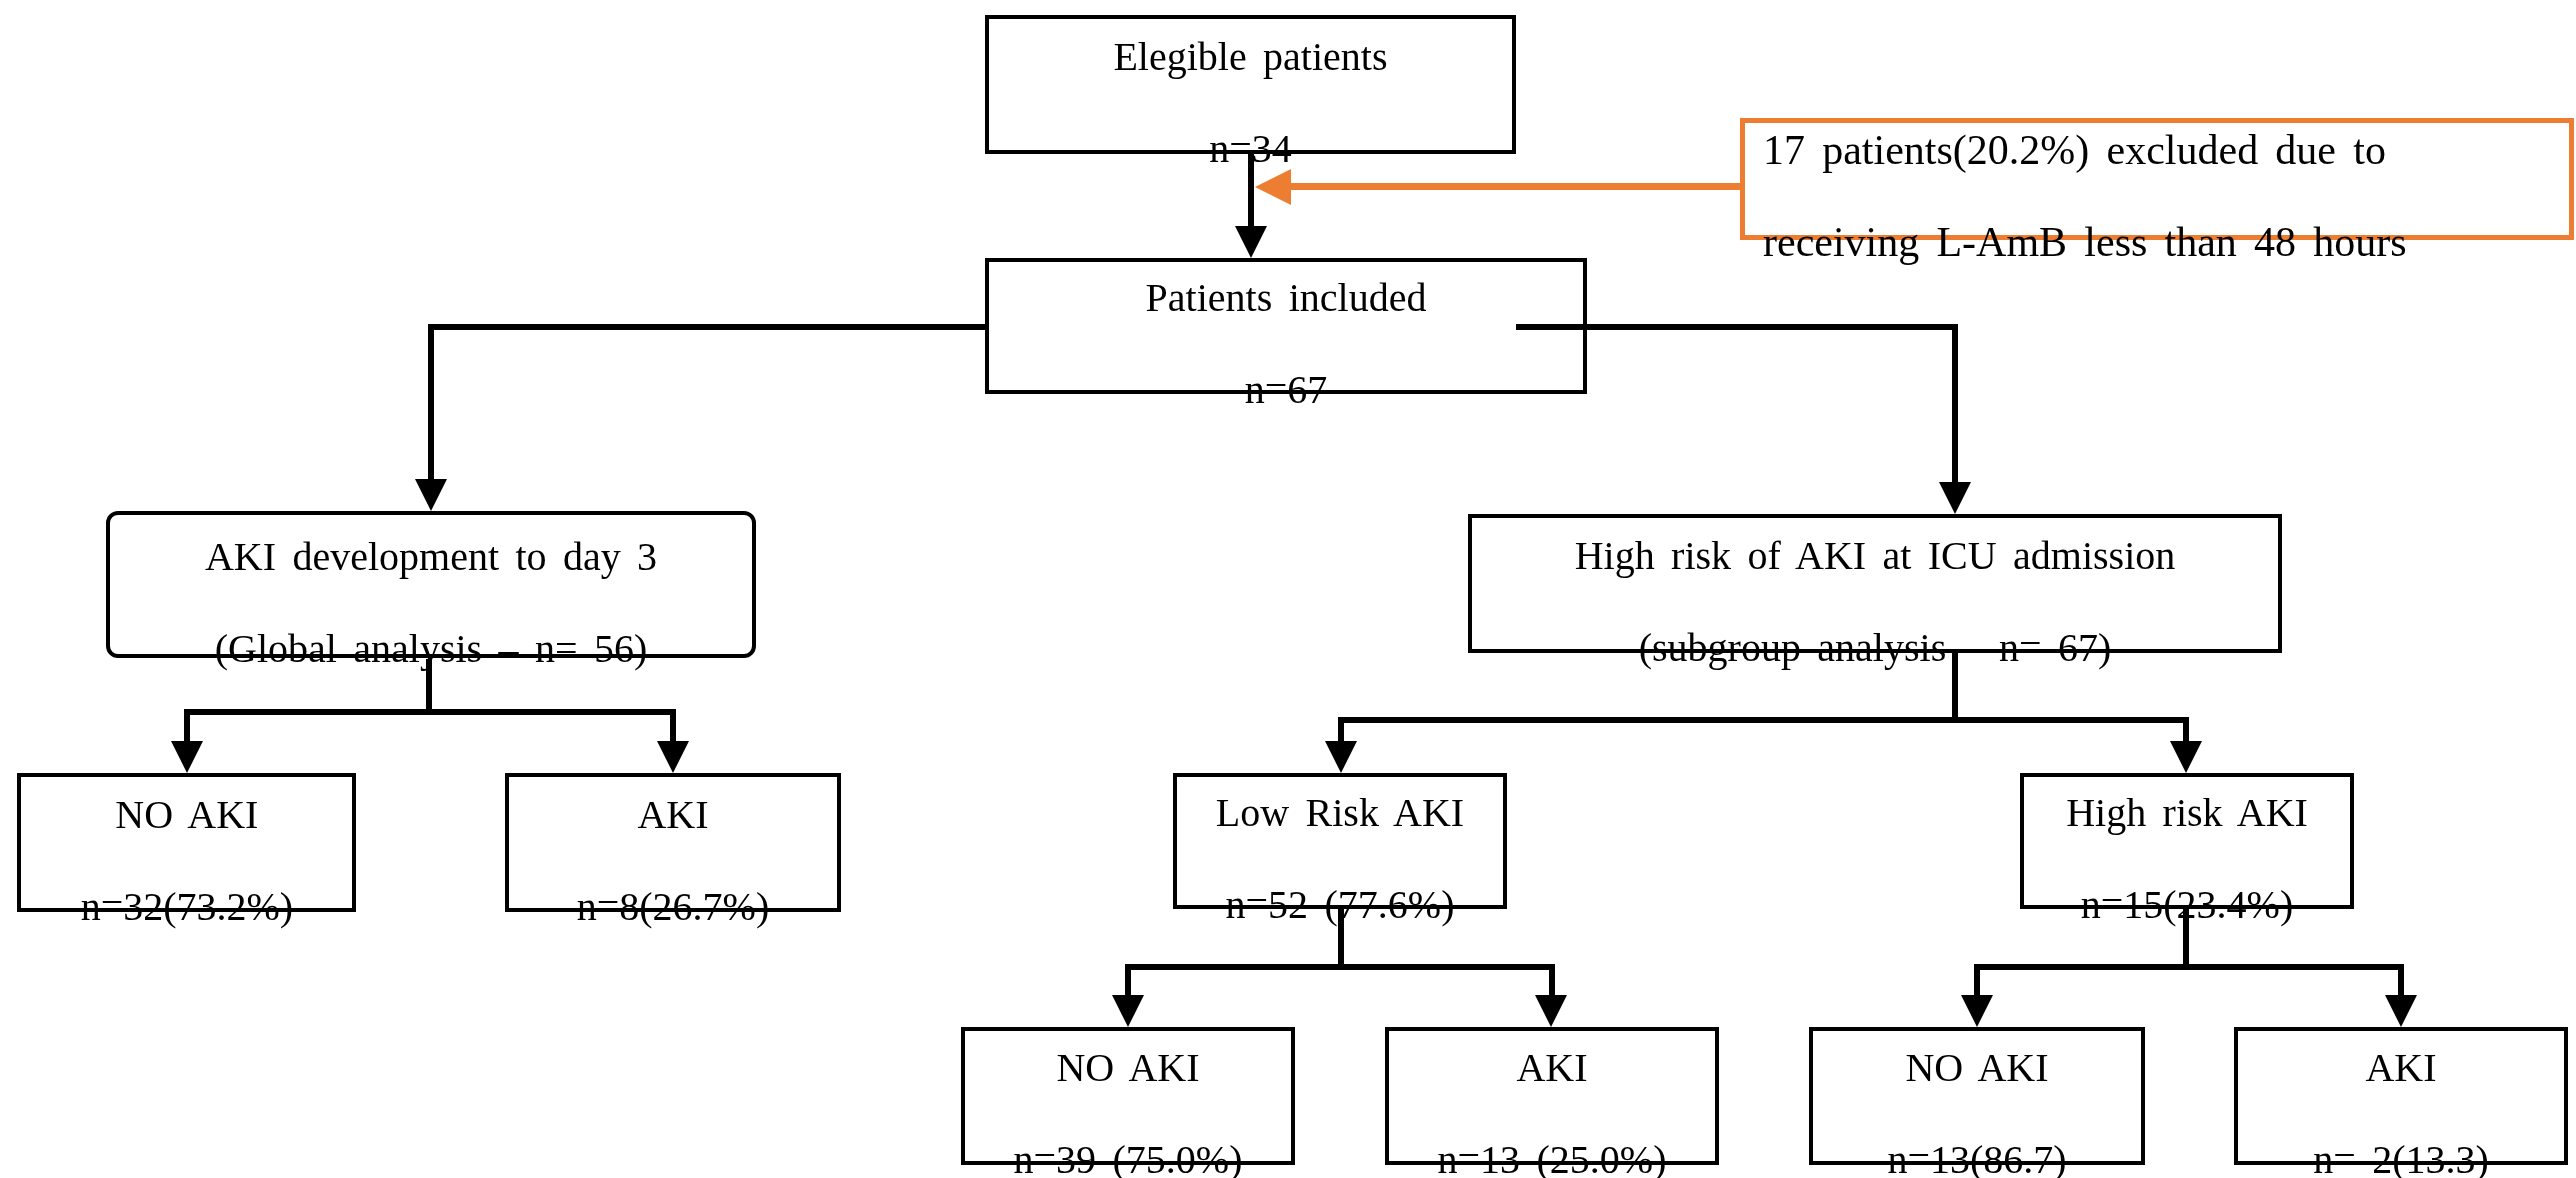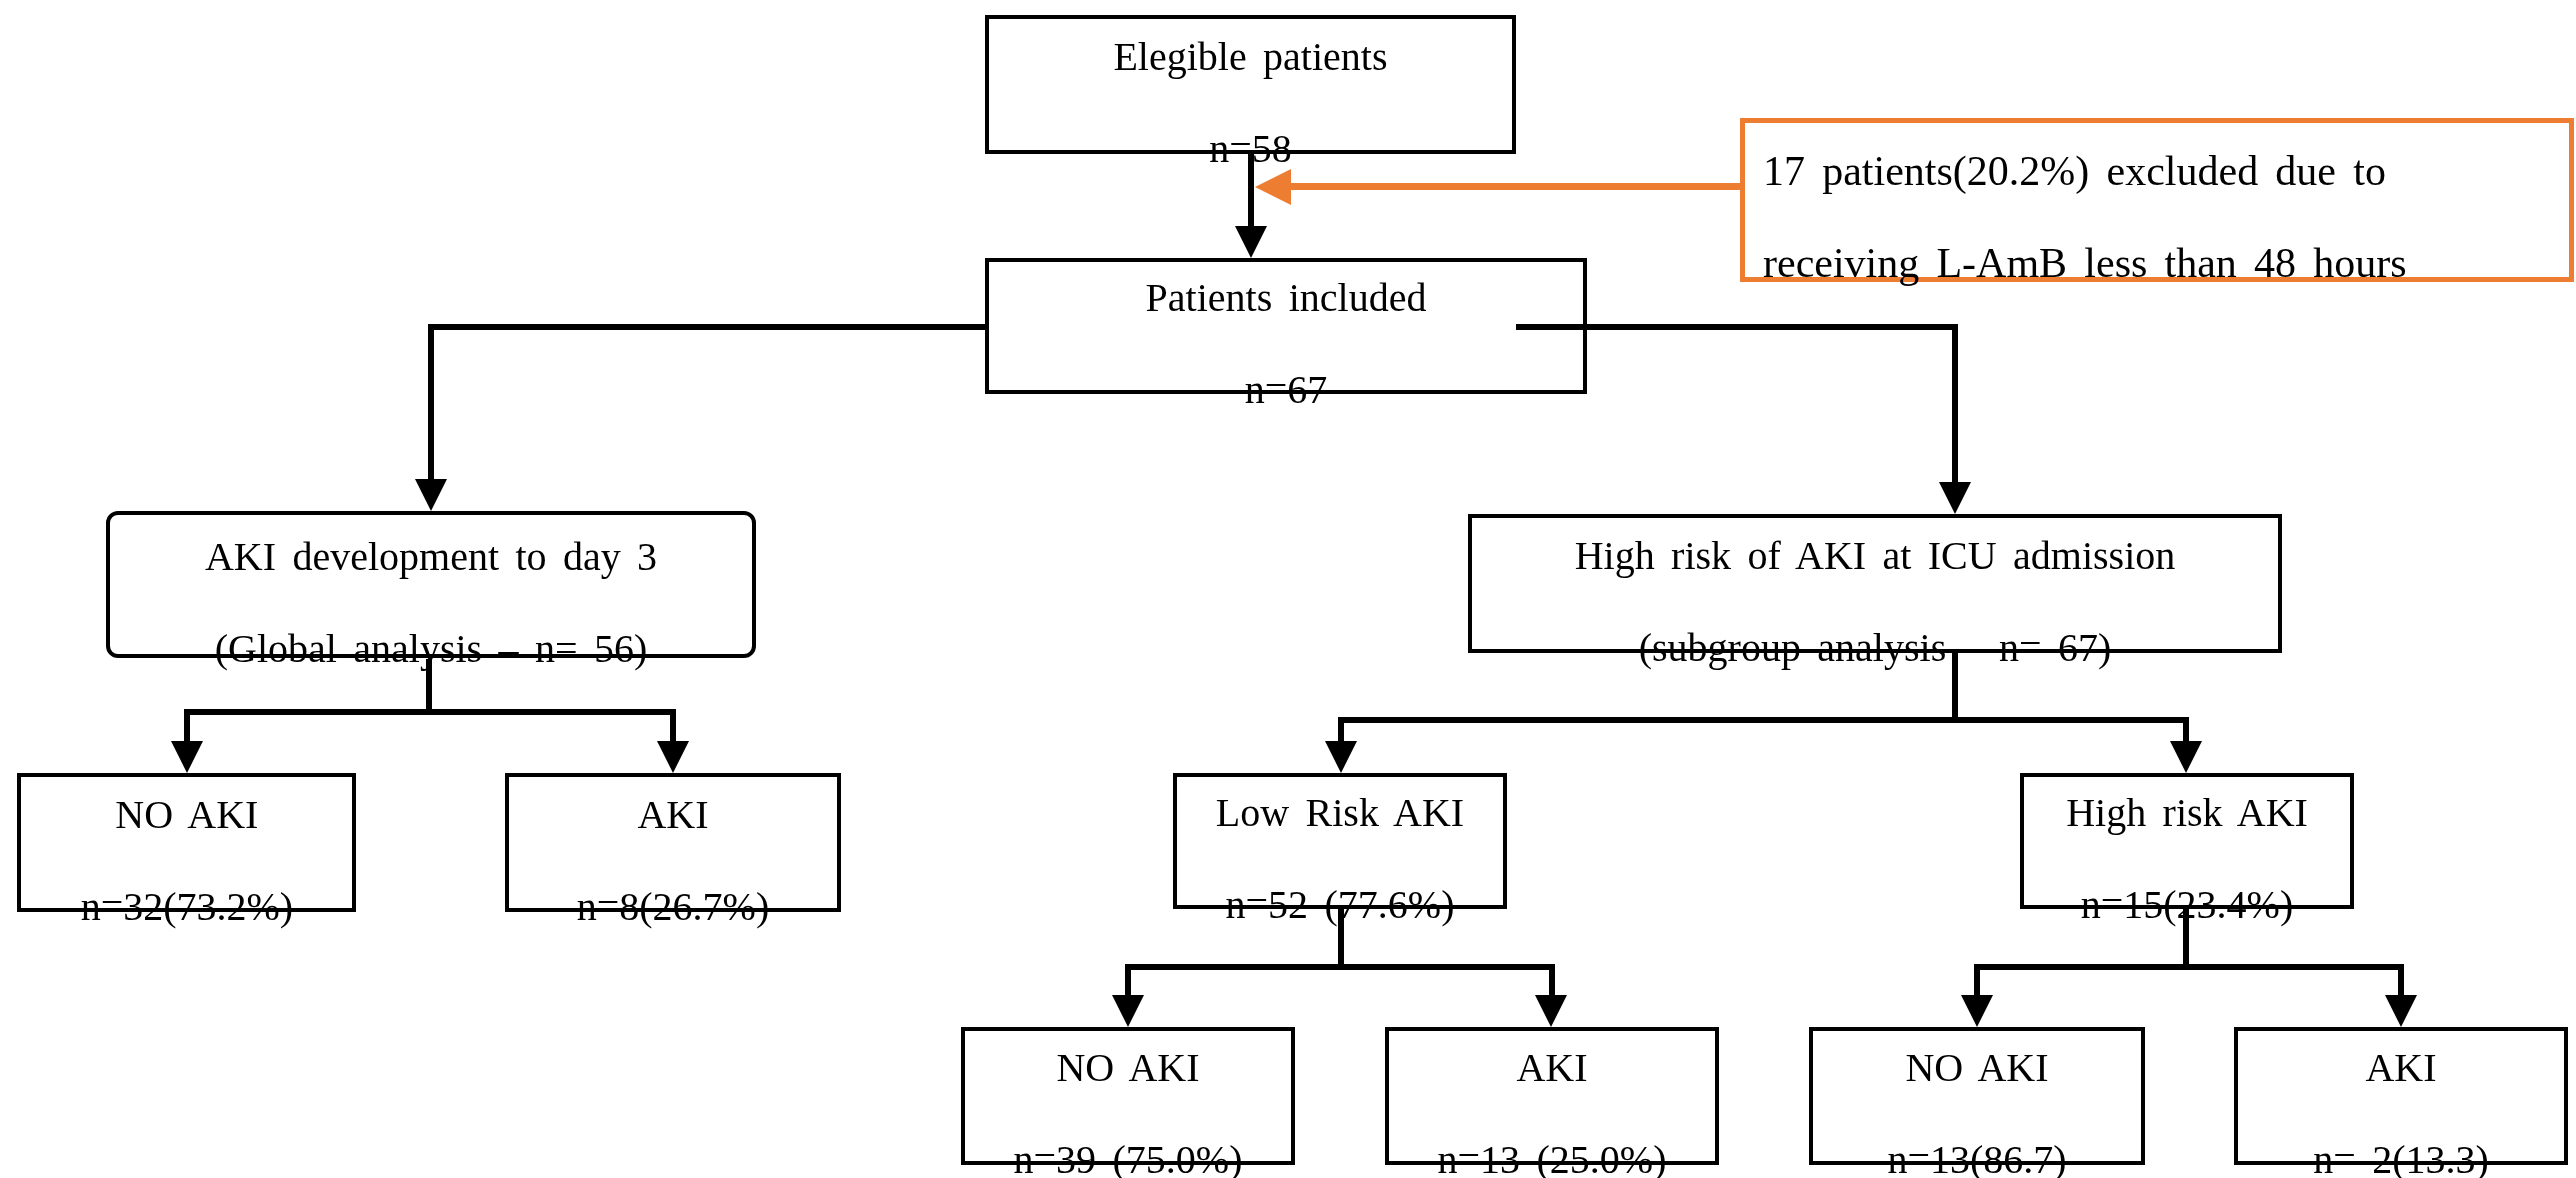"n=58" span { text: 58 -> 34 }
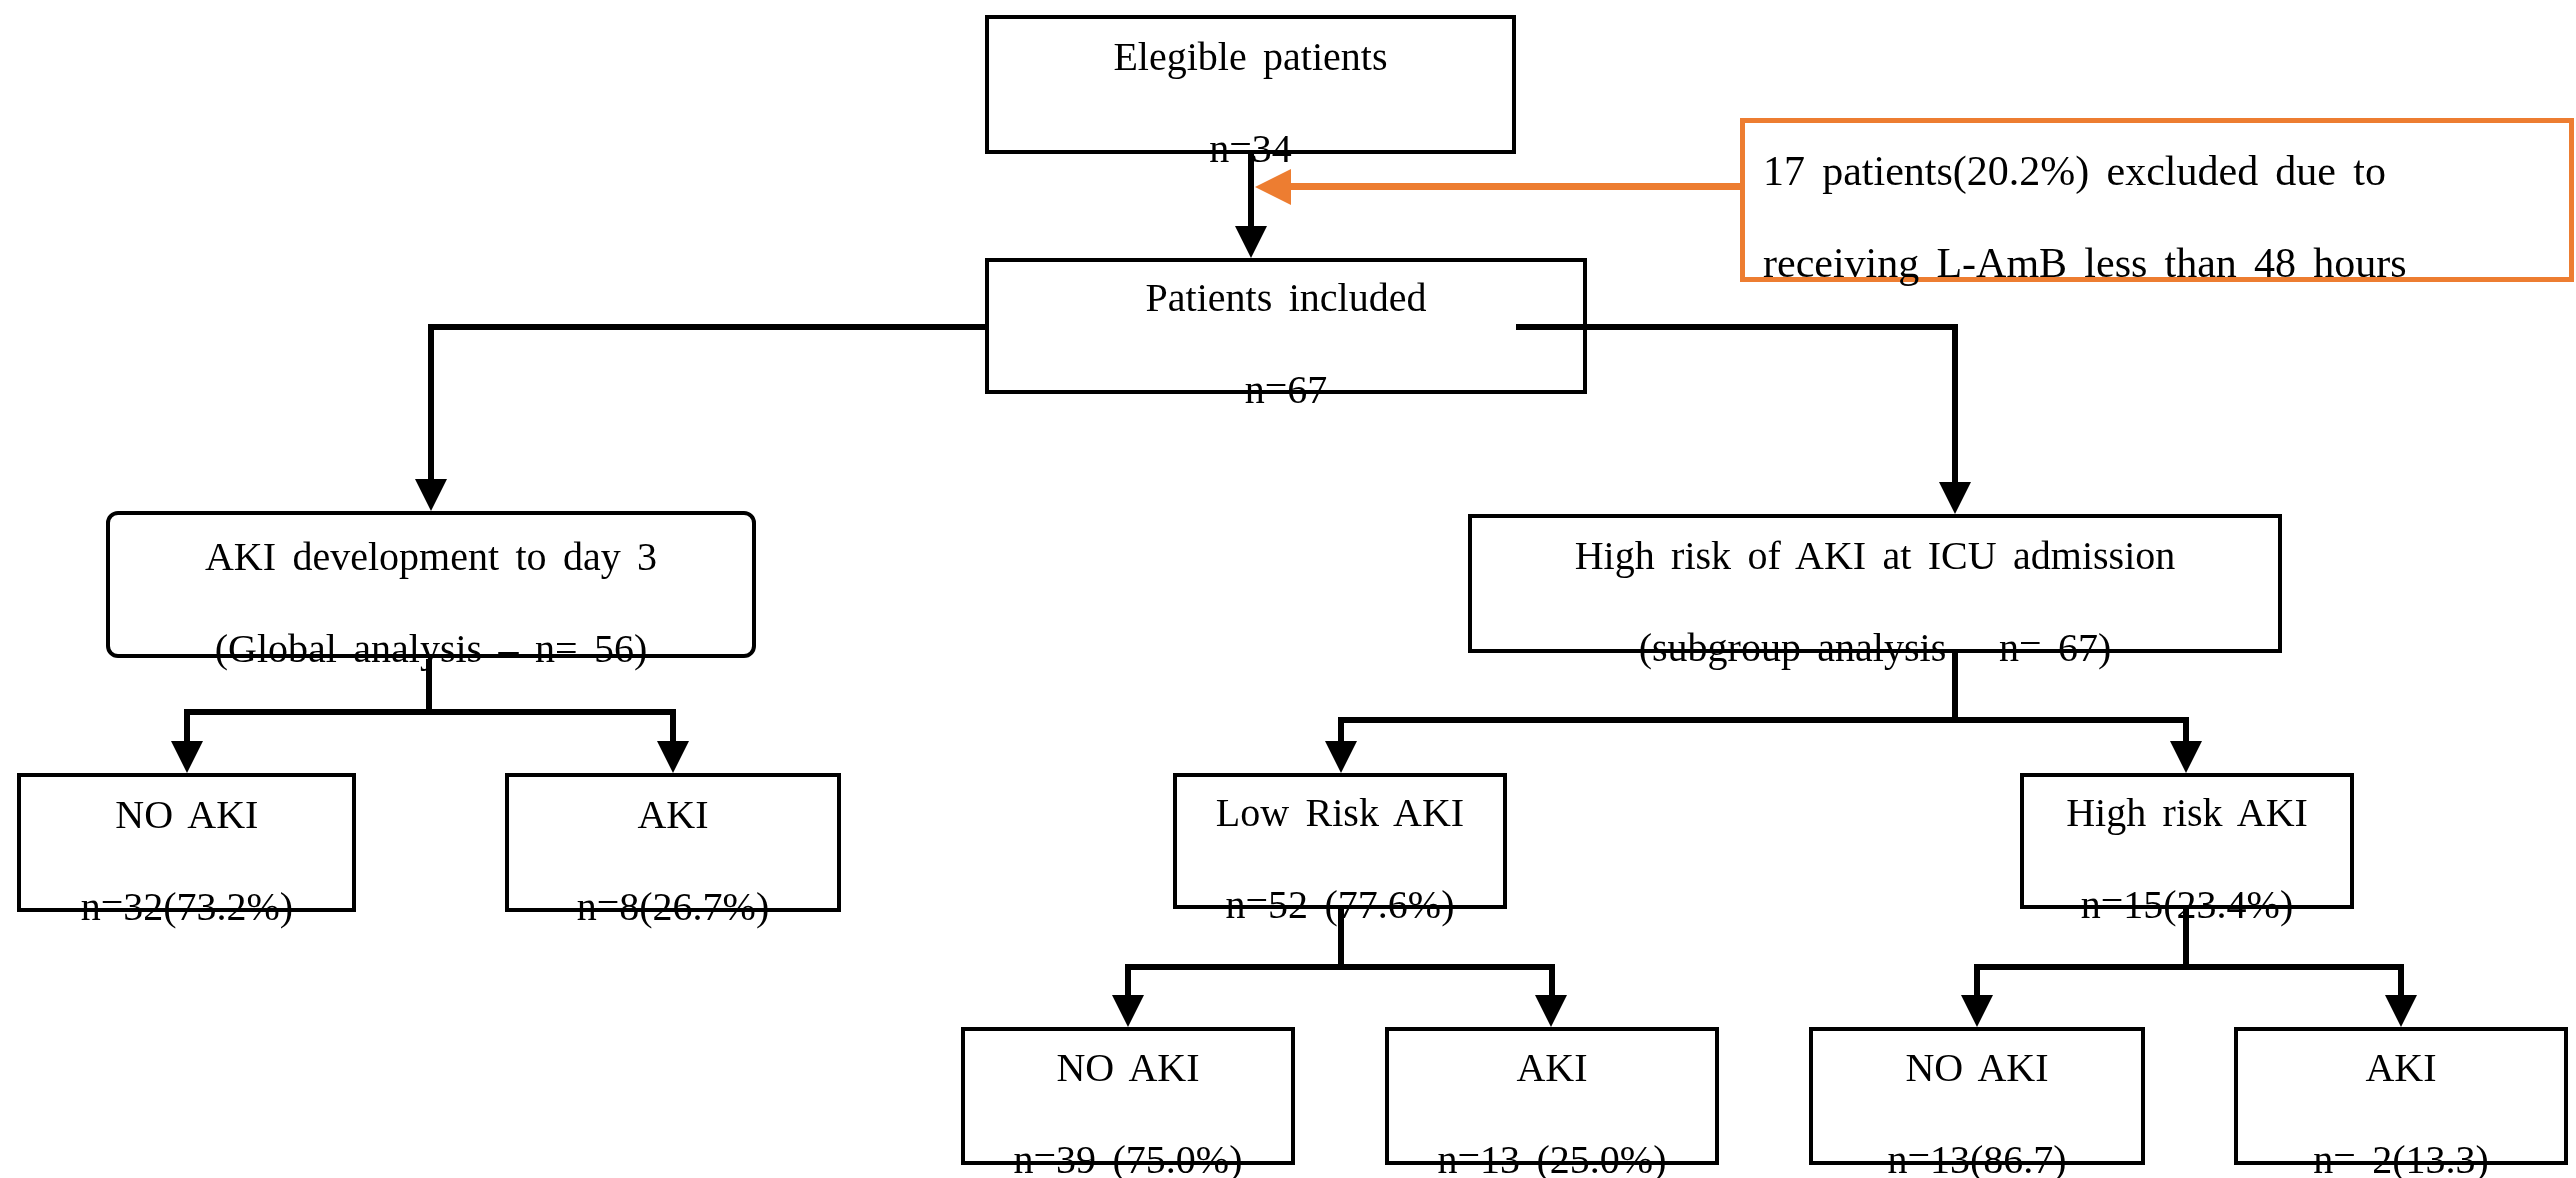"17 patients(20.2%) excluded due to" #n-excluded { height: 164px -> 122px }
